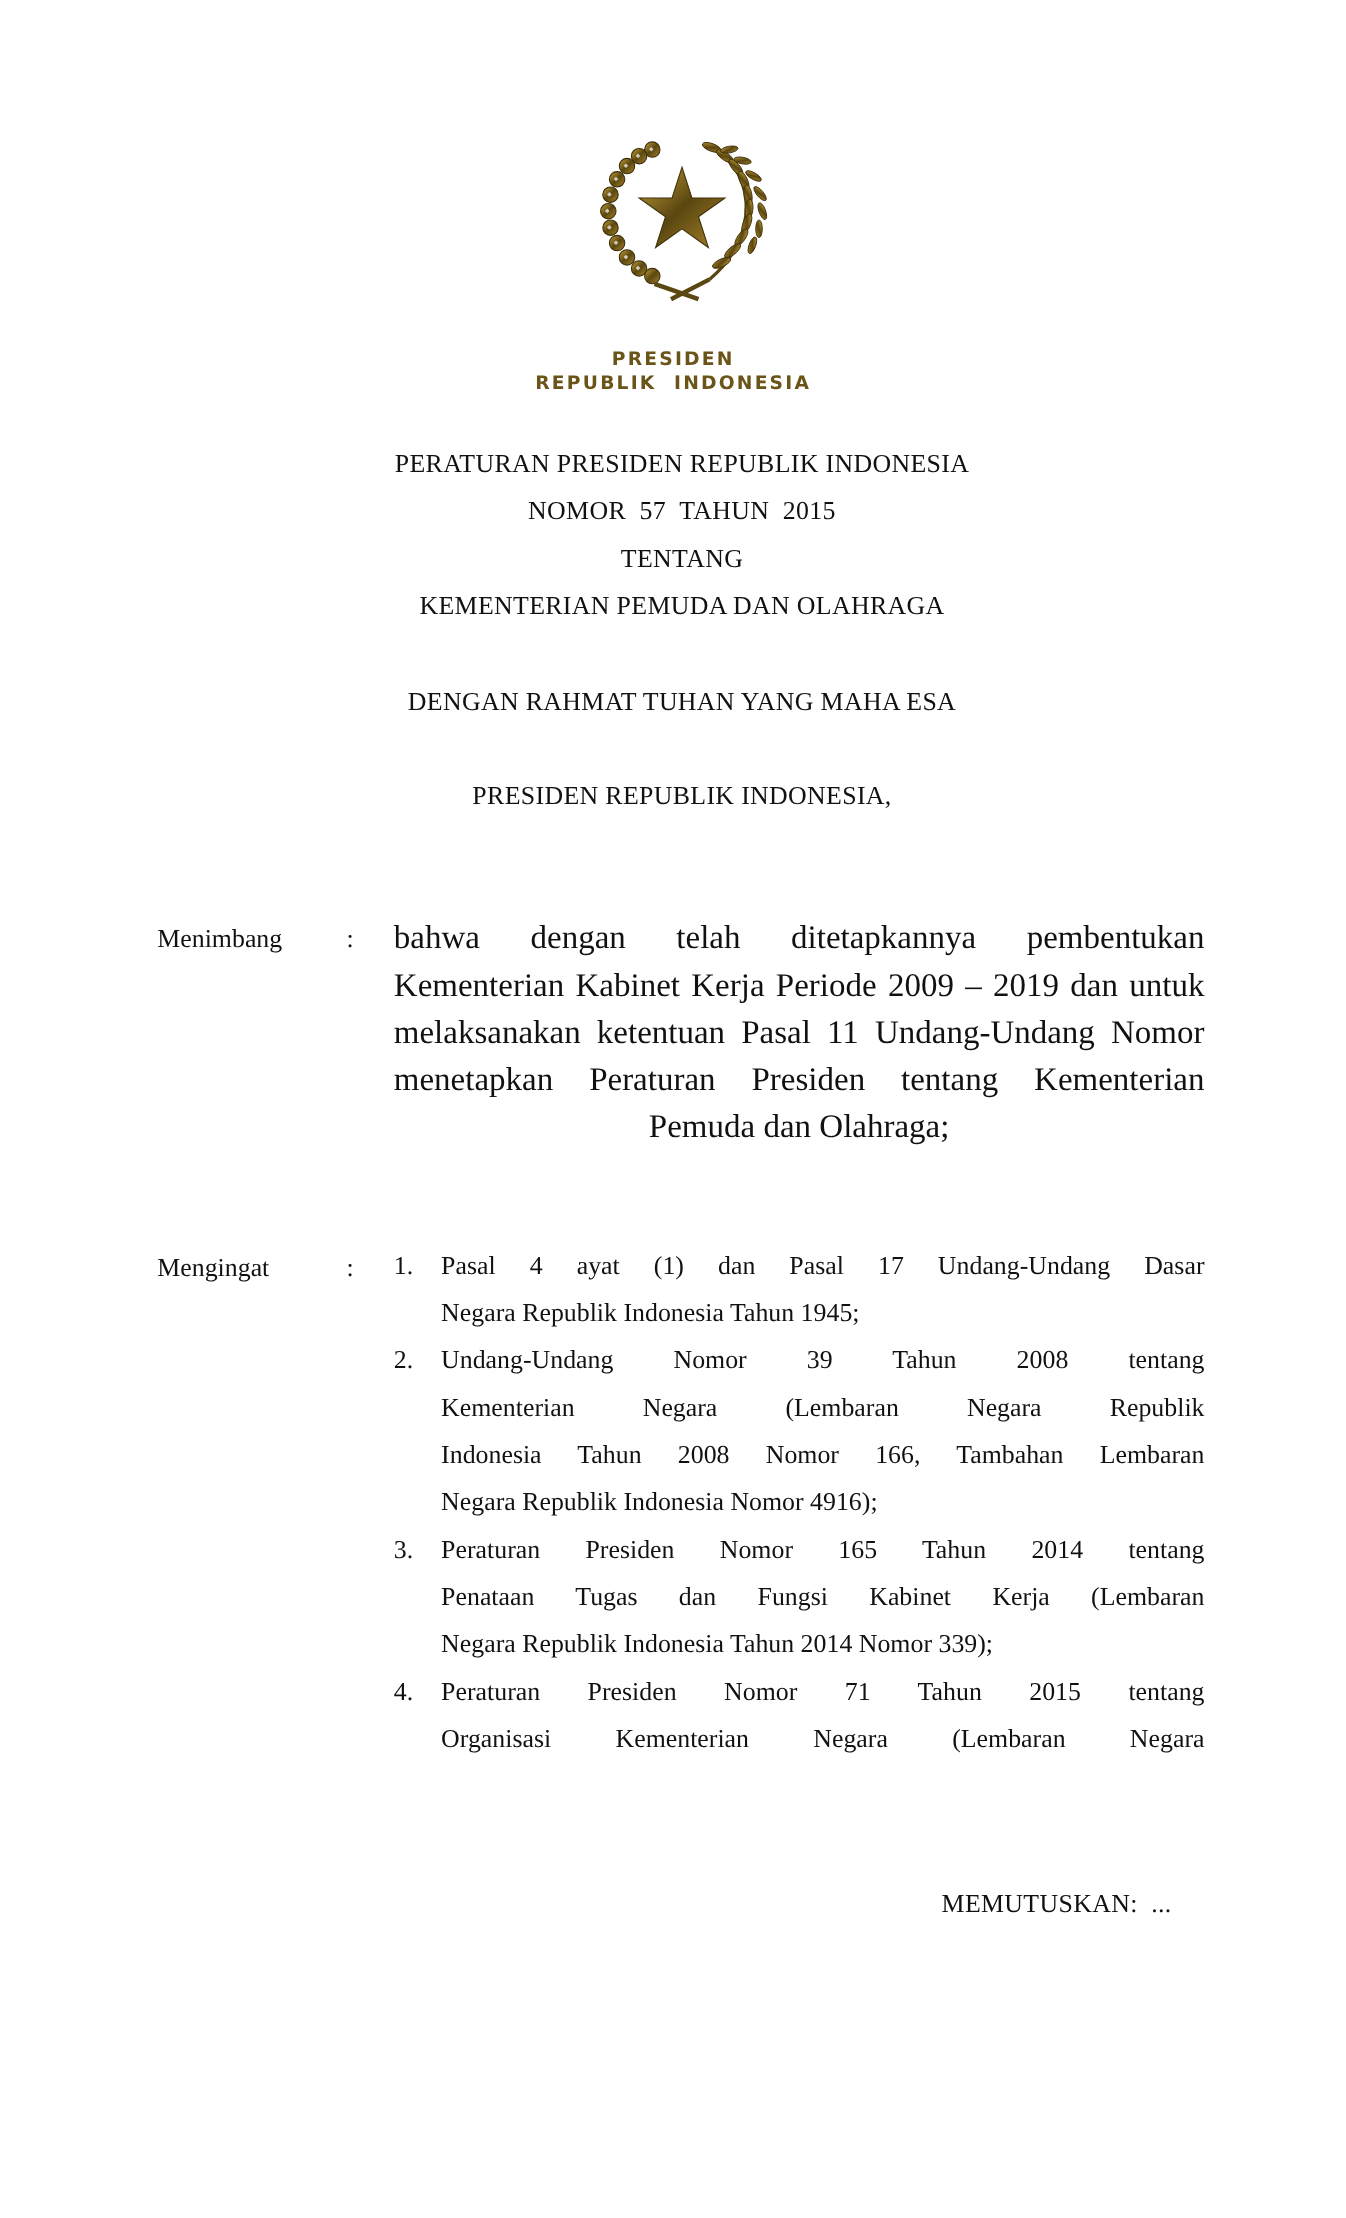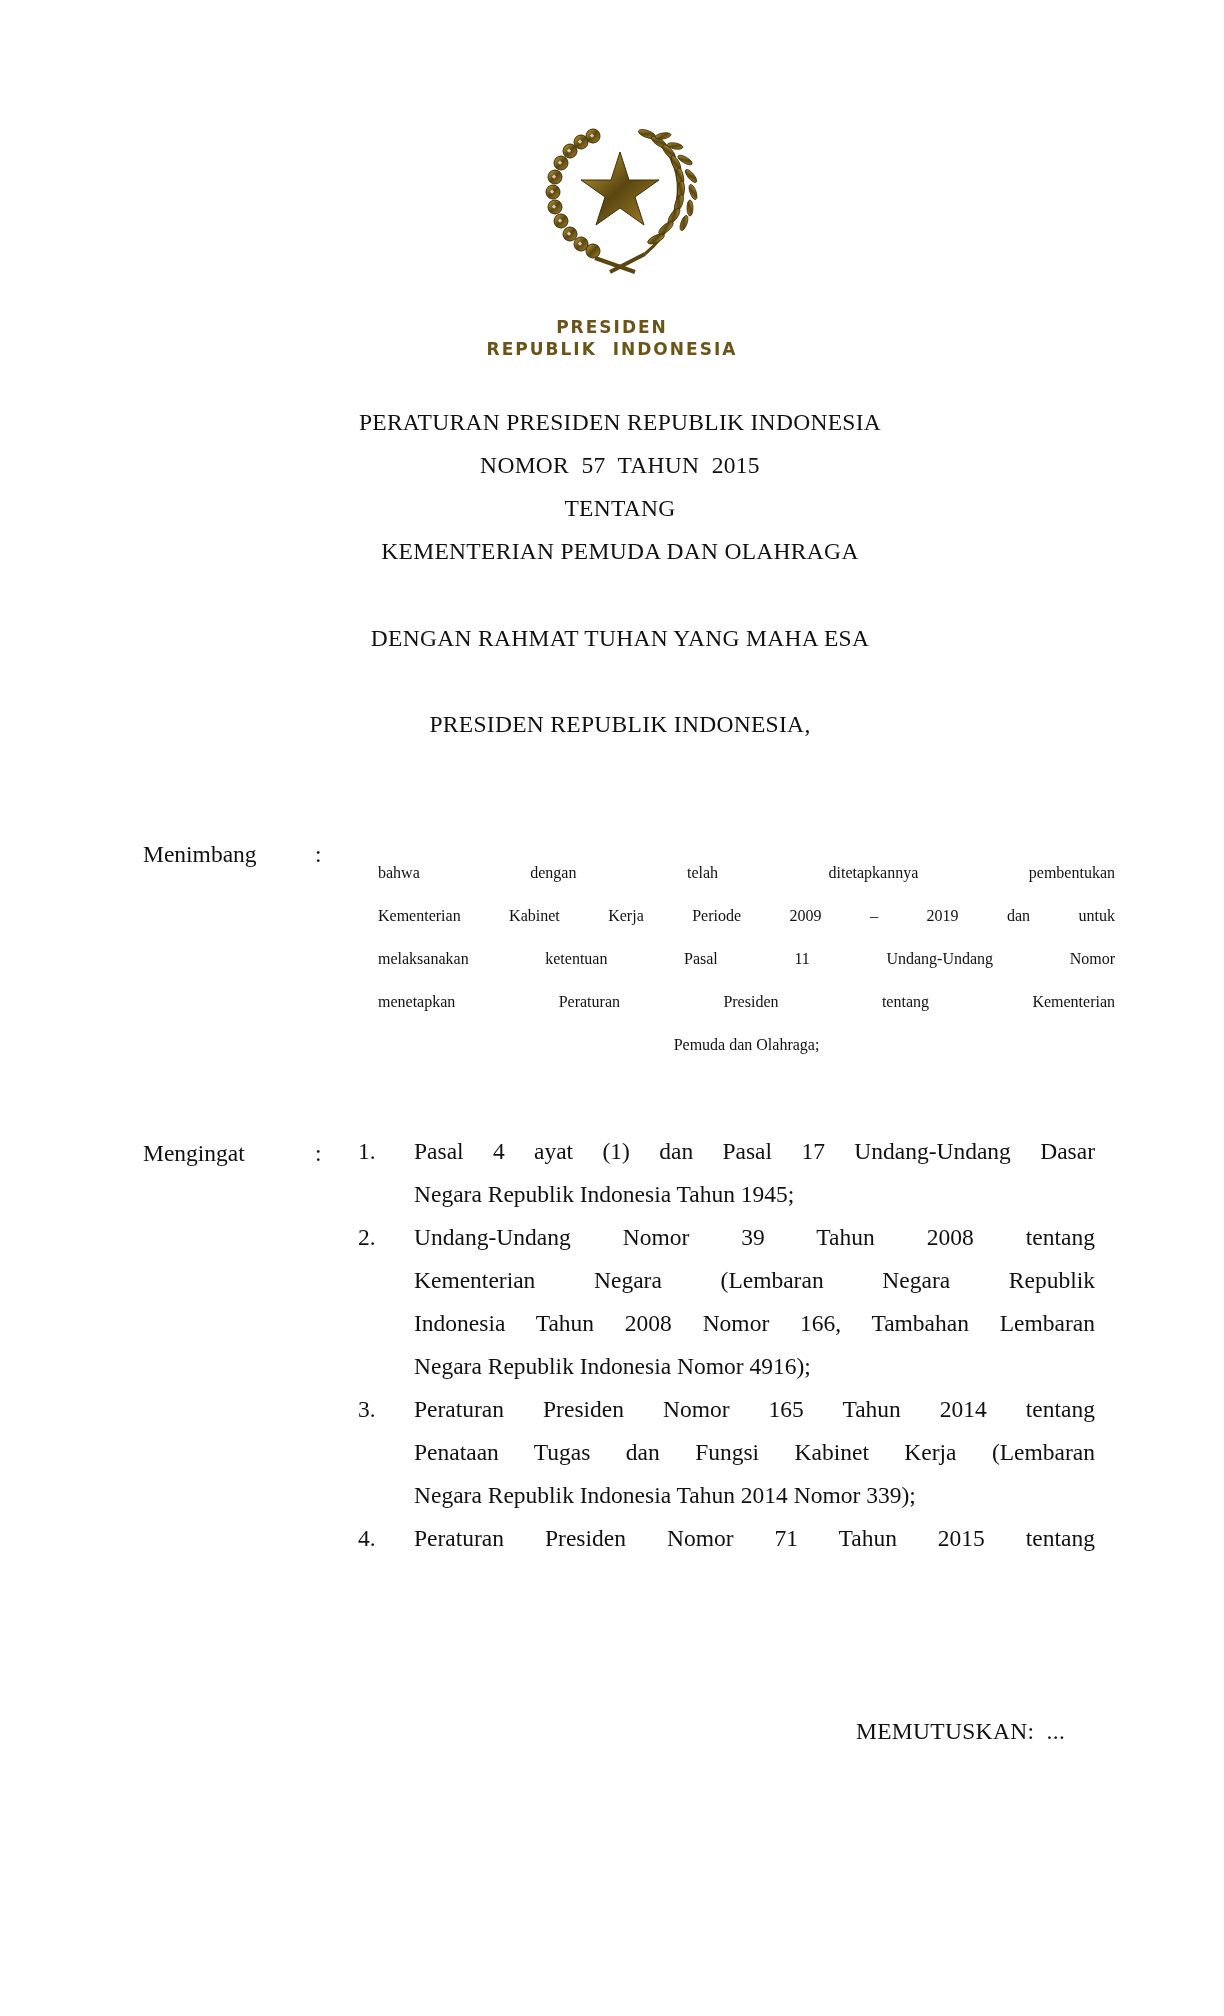"bahwa dengan telah ditetapkannya" .para { font-size: 16px -> 30px; left: 378px -> 358px; margin-top: 20px -> none }
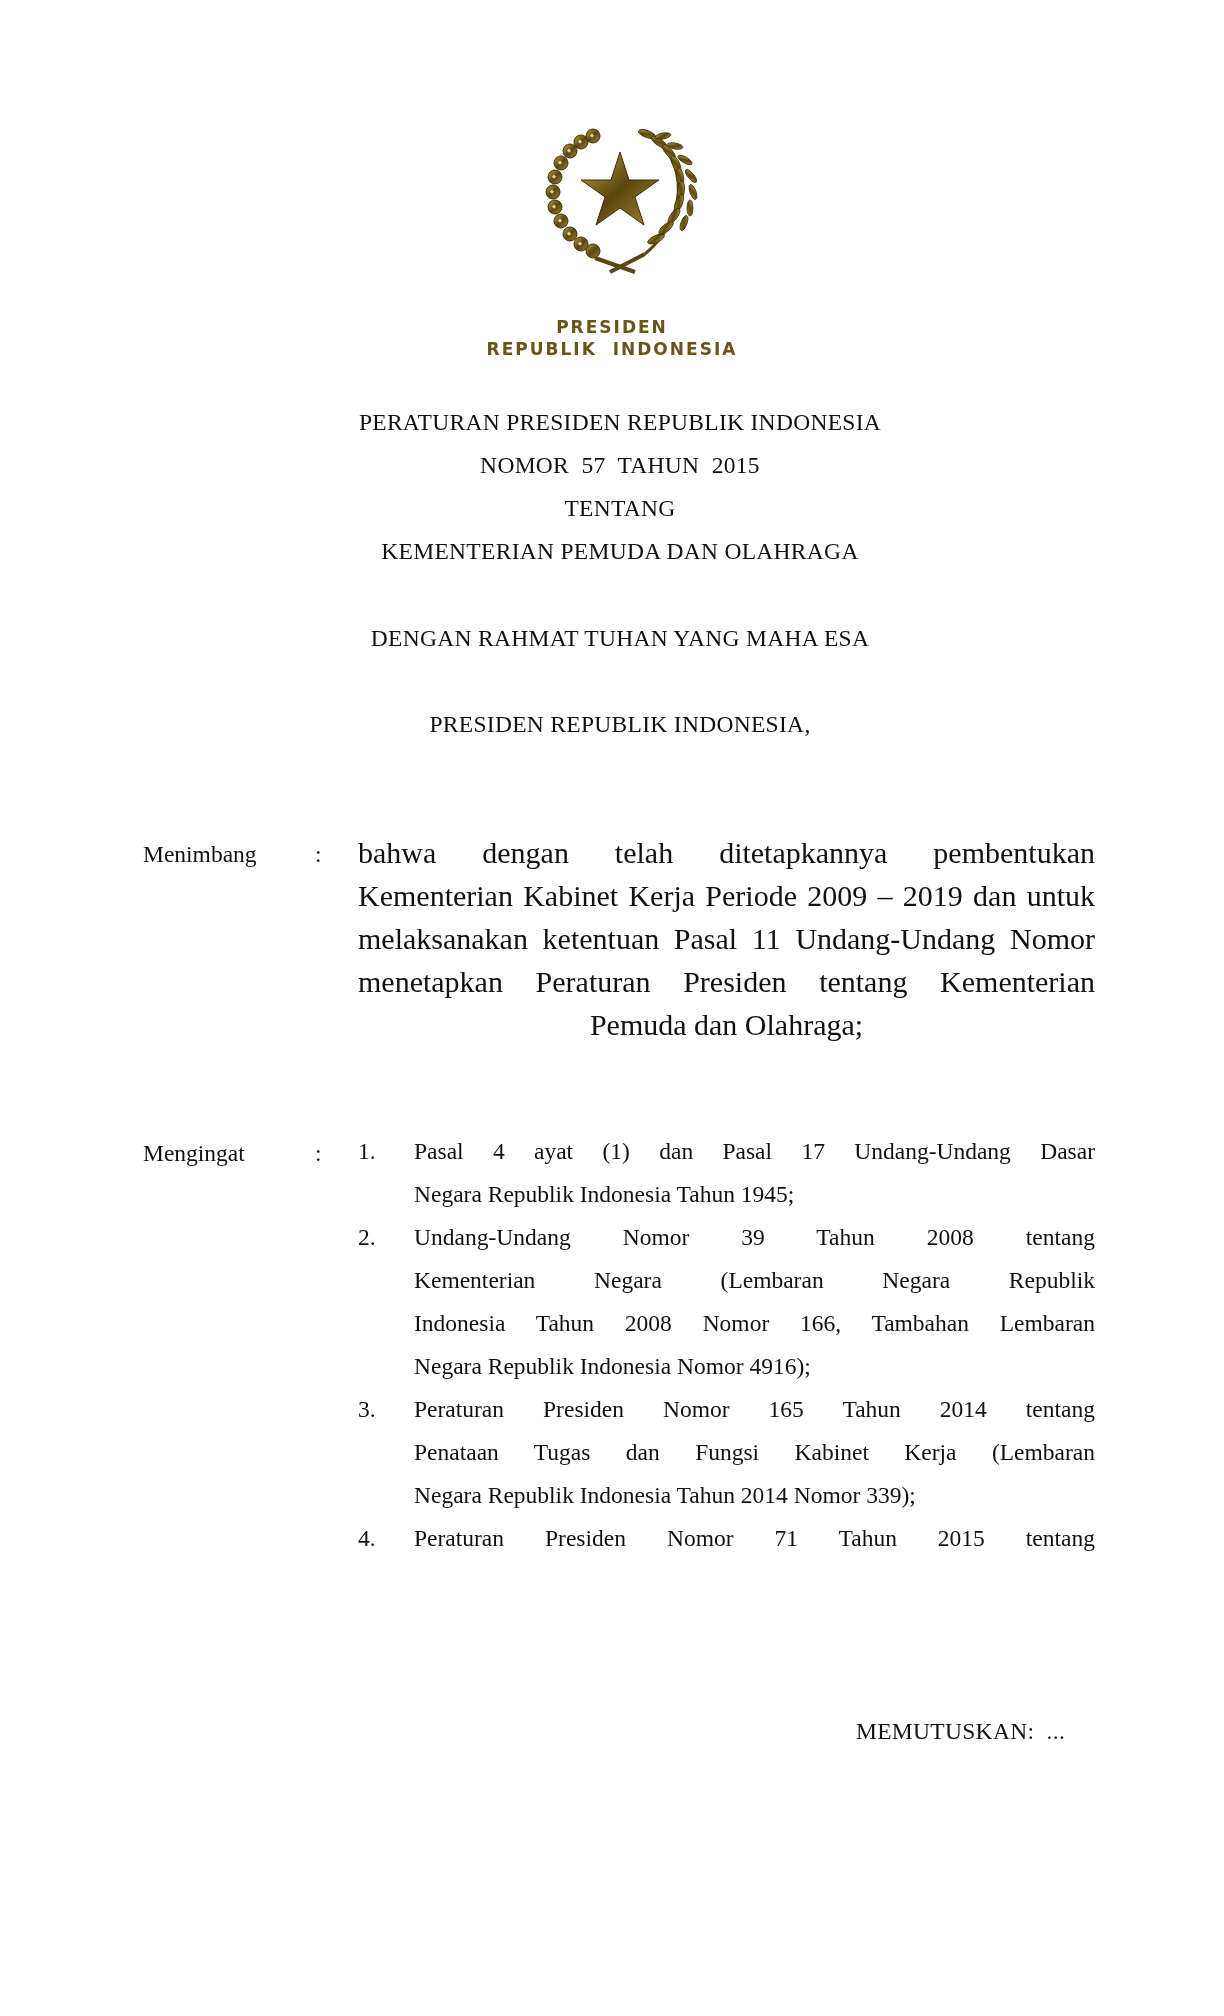"Pasal 4 ayat (1) dan" .item .txt .ln { margin-left: 13px -> none }
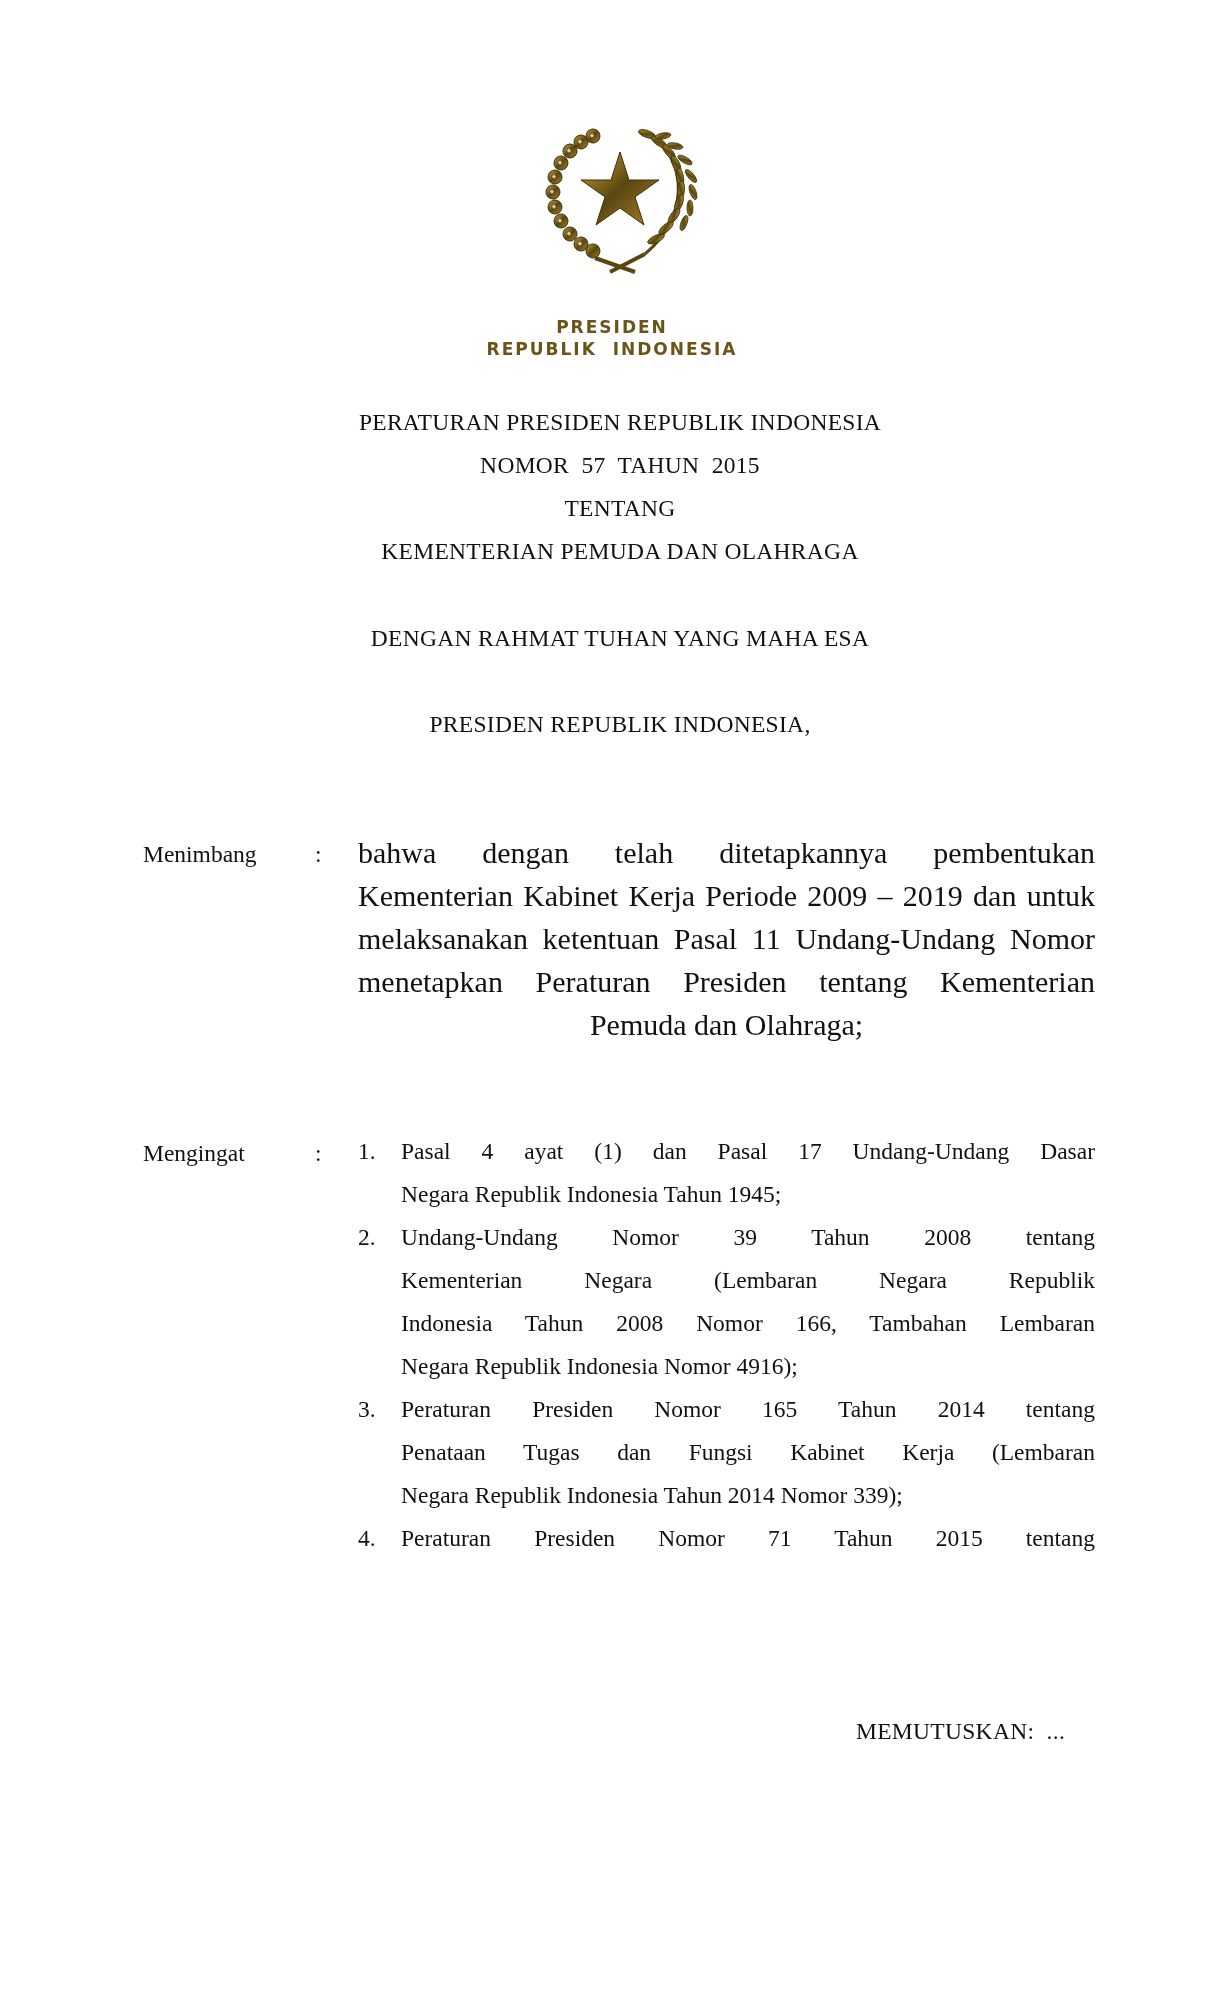"Organisasi Kementerian Negara (Lembaran" span.ln { html: none -> <span>Organisasi Kementerian Negara (Lembaran Negara</span> }
